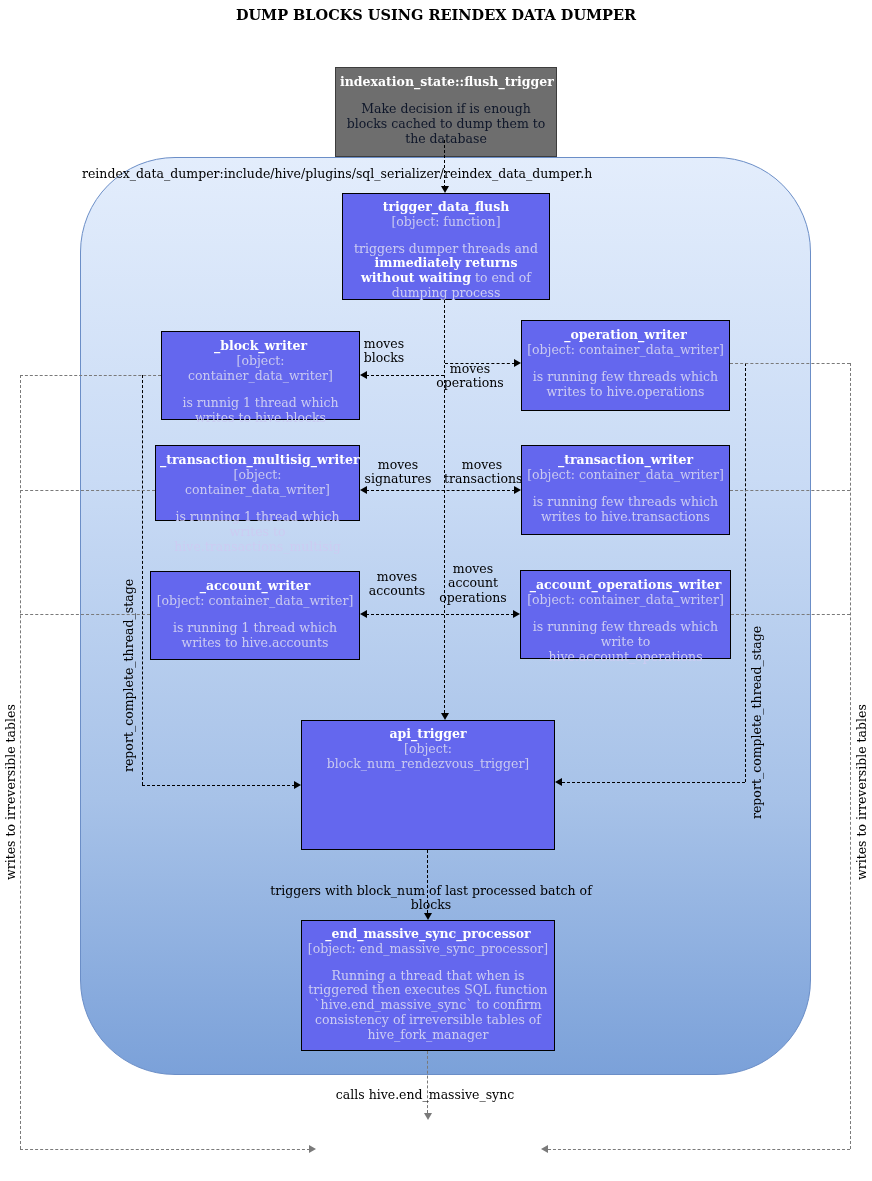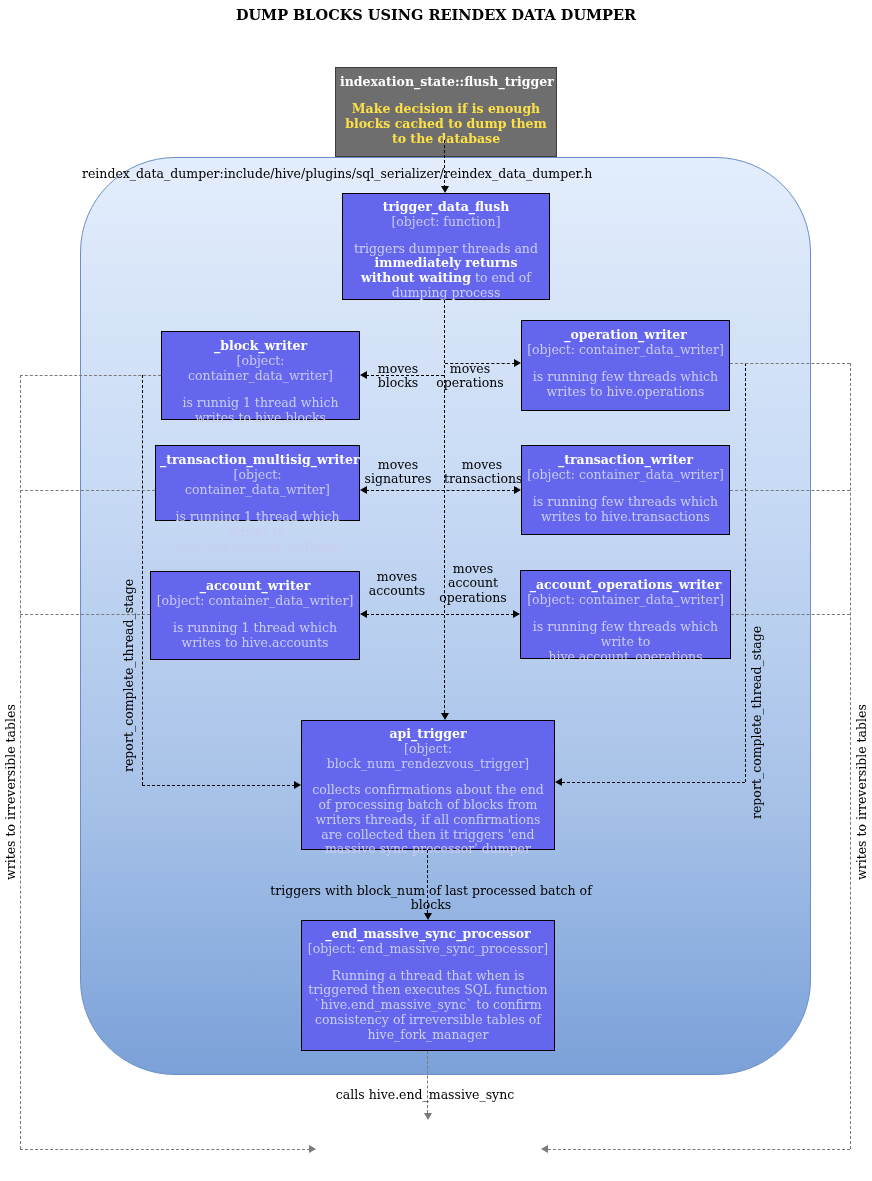"Make decision if is enough" .graybox .b { color: #fde047 -> #0f172a; font-weight: bold -> none }
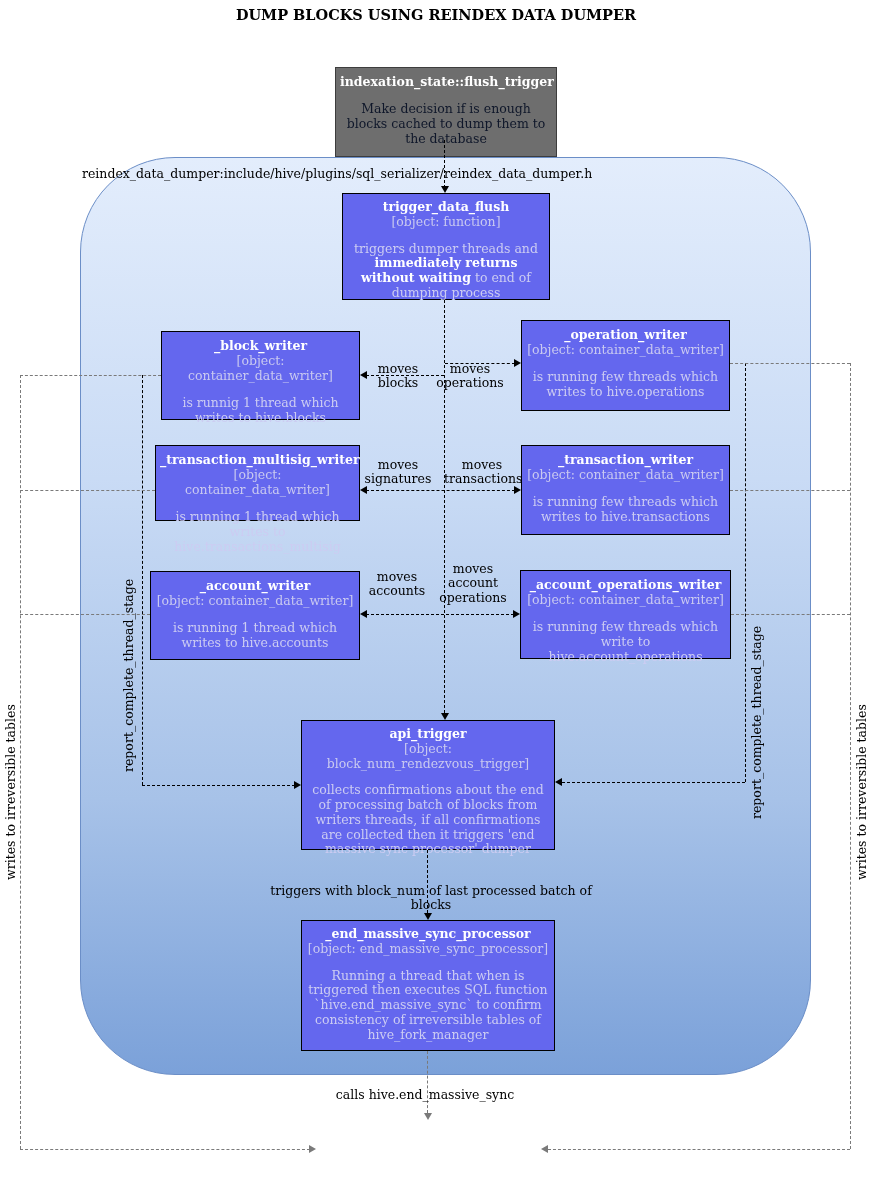"moves blocks" div.abs { left: 370px -> 356px; margin-top: 25px -> none }
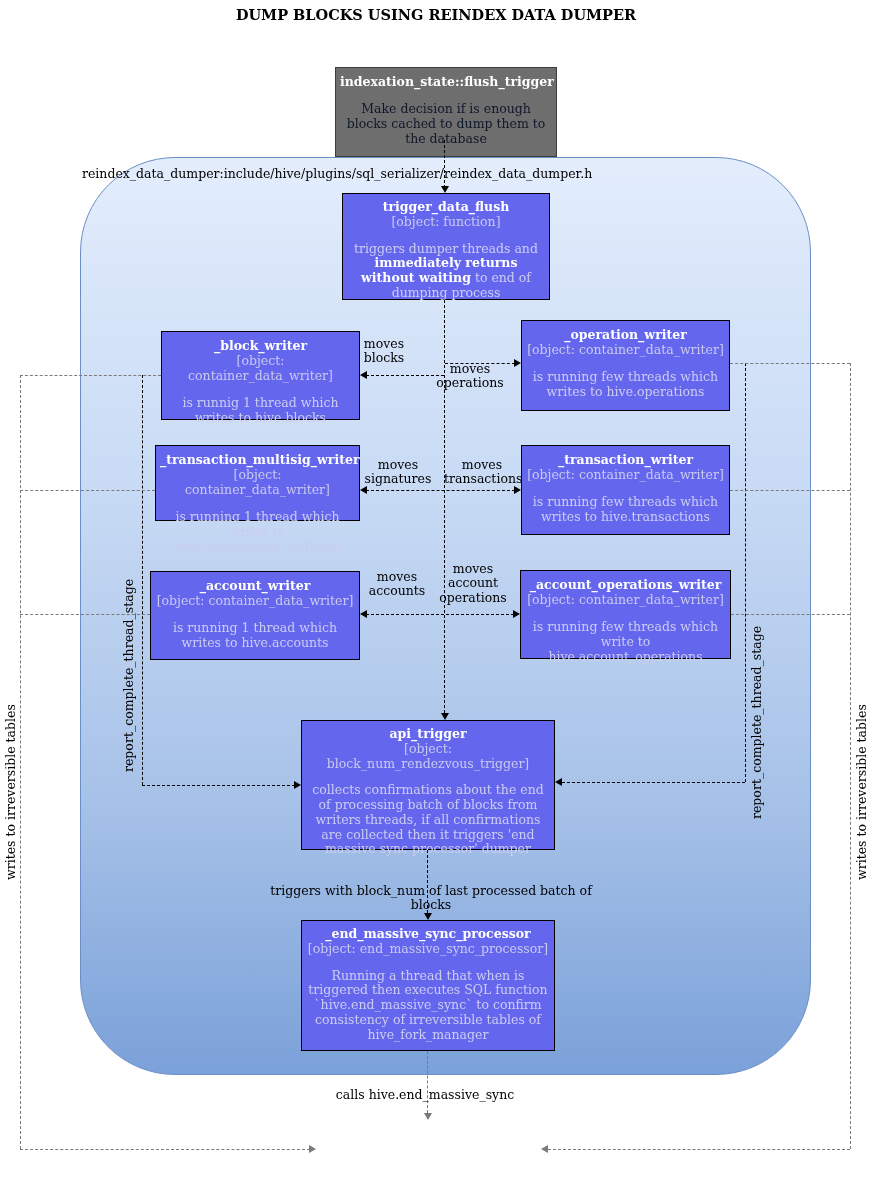"collects confirmations about the end" div.b { html: <div>collects confirmations about the end of processing batch of blocks from writers threads, if all confirmations are collected then it triggers 'end massive sync processor' dumper</div> -> none }
